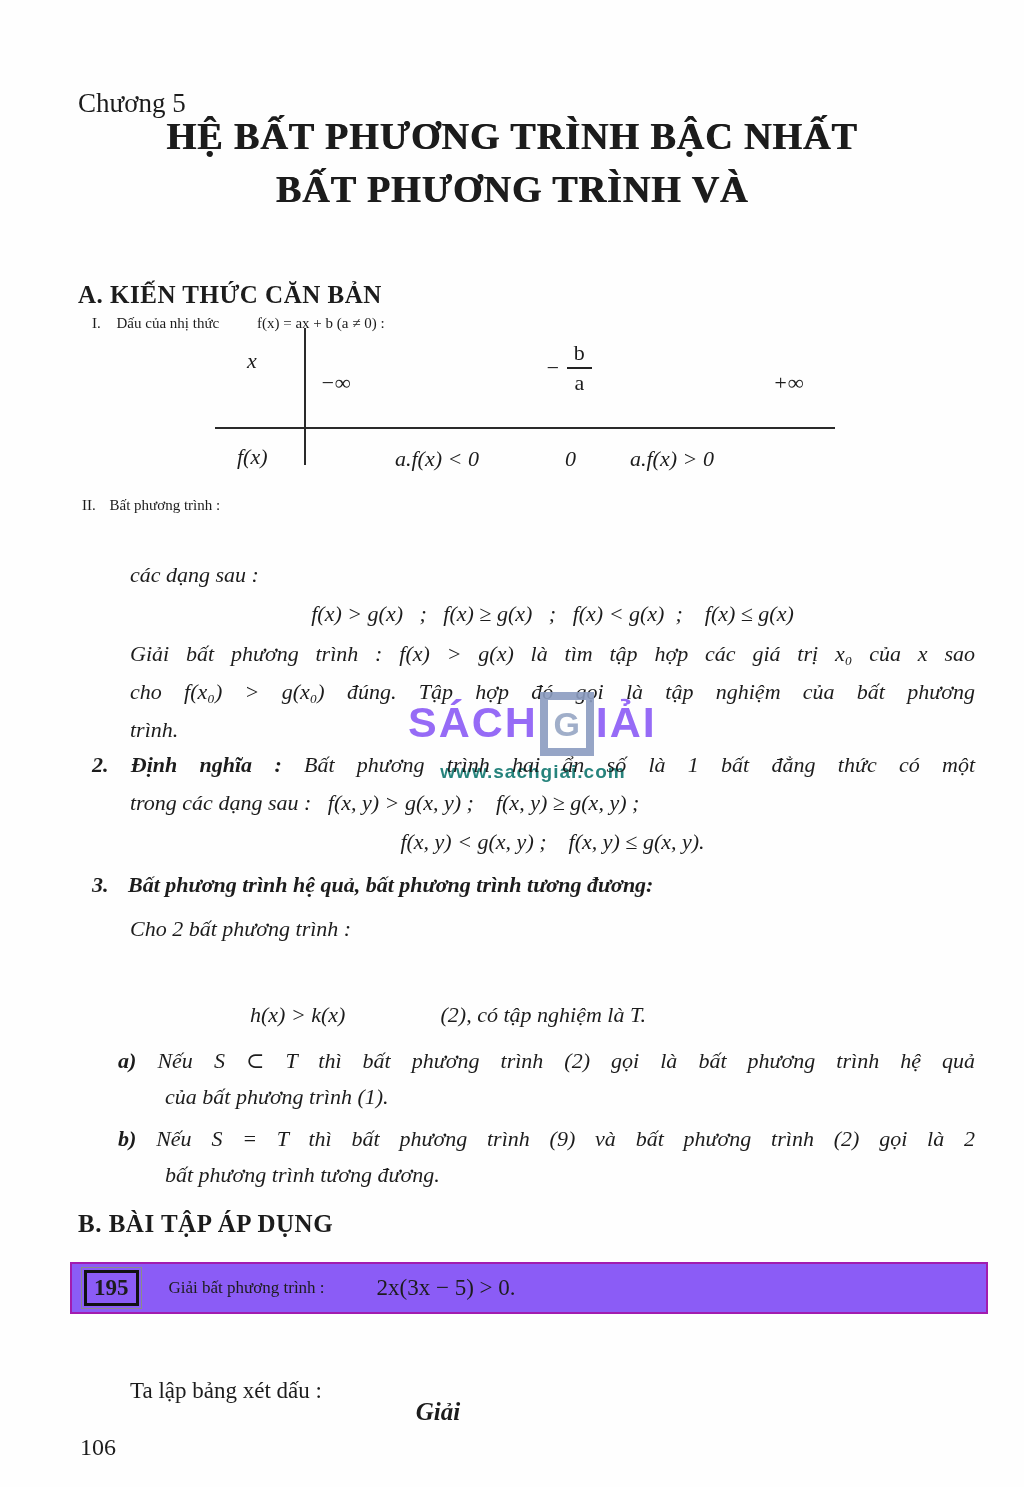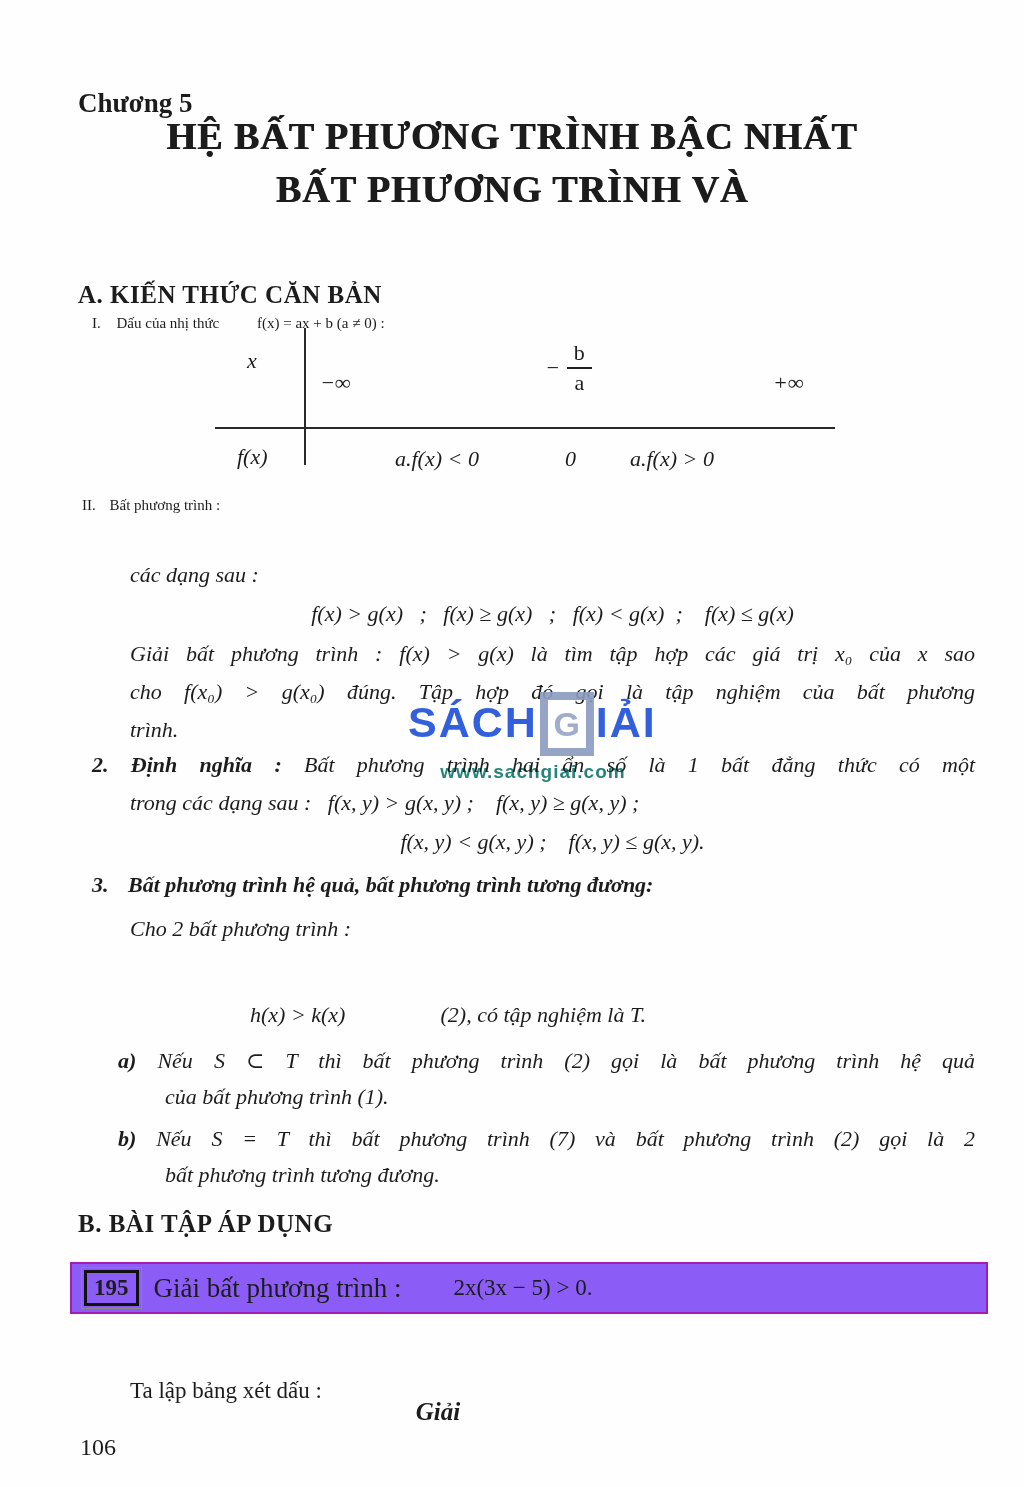"Chương 5" .chapter { font-weight: bold -> normal }
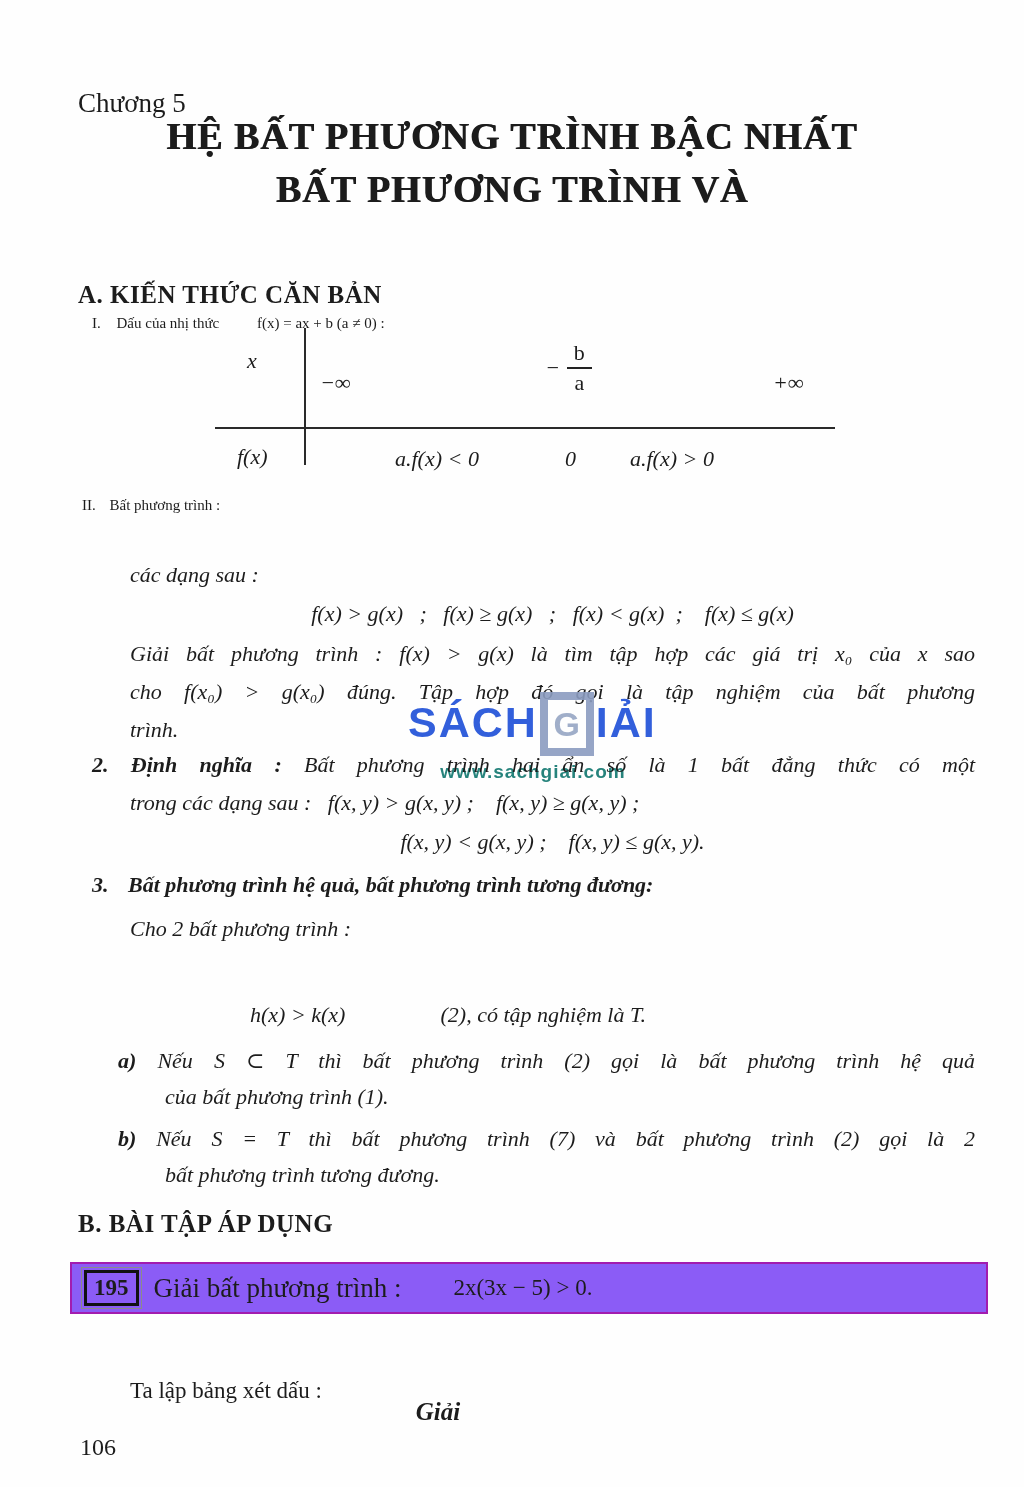"SÁCH" .wm-txt { color: #1d4ed8 -> #8b5cf6 }
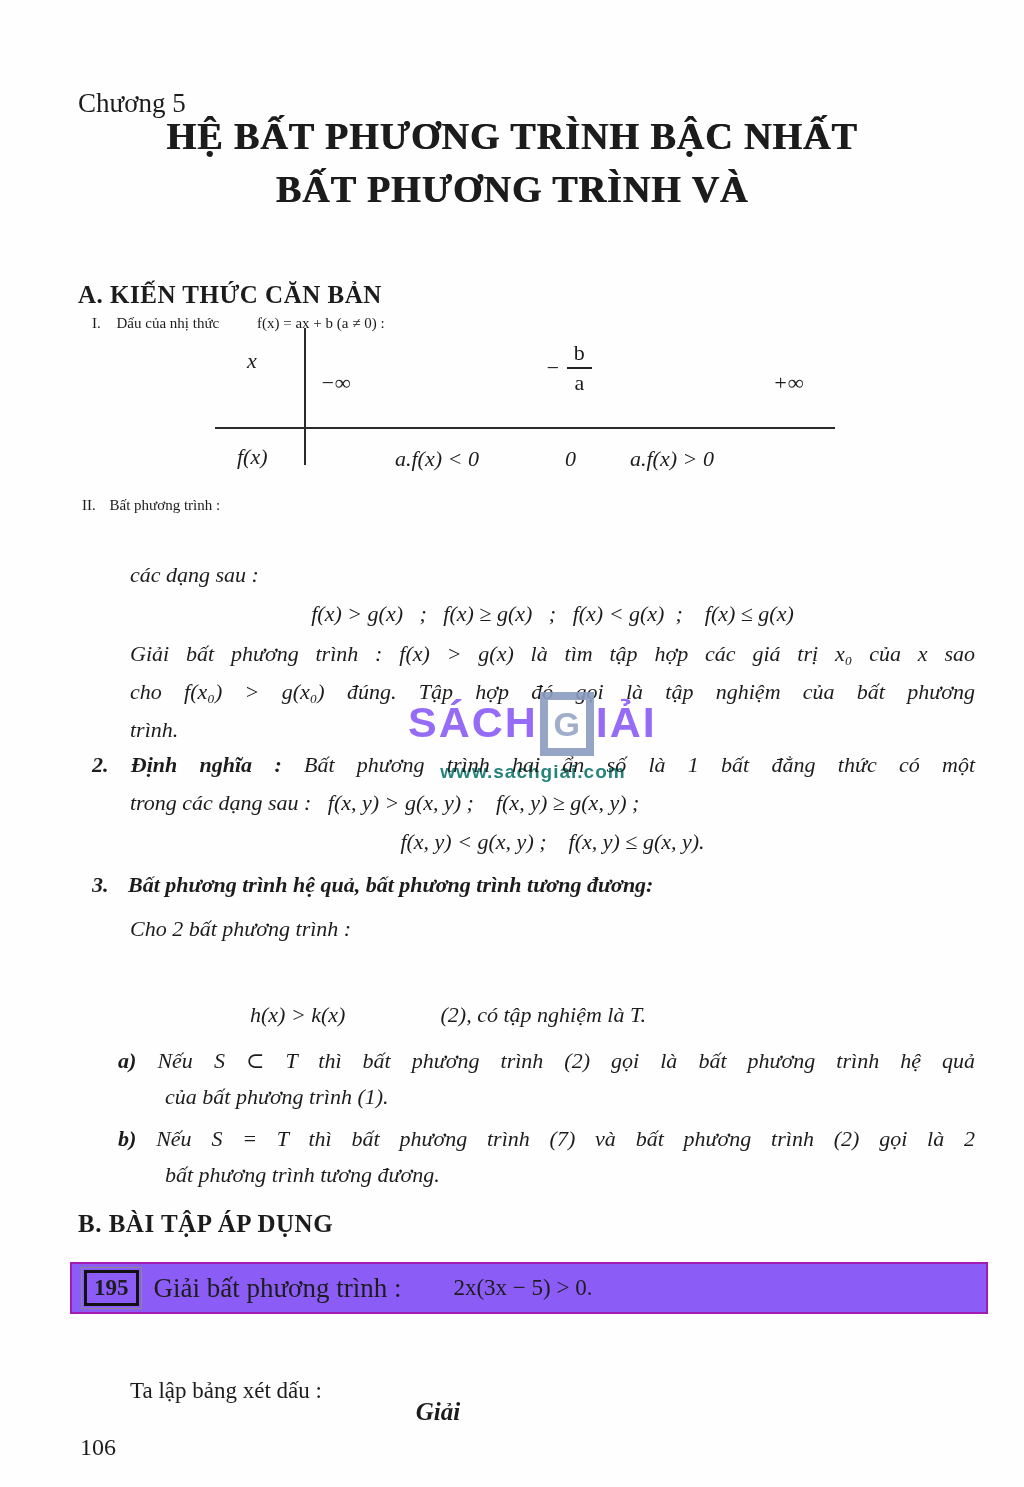"Nếu S = T thì" span { text: 7 -> 9 }
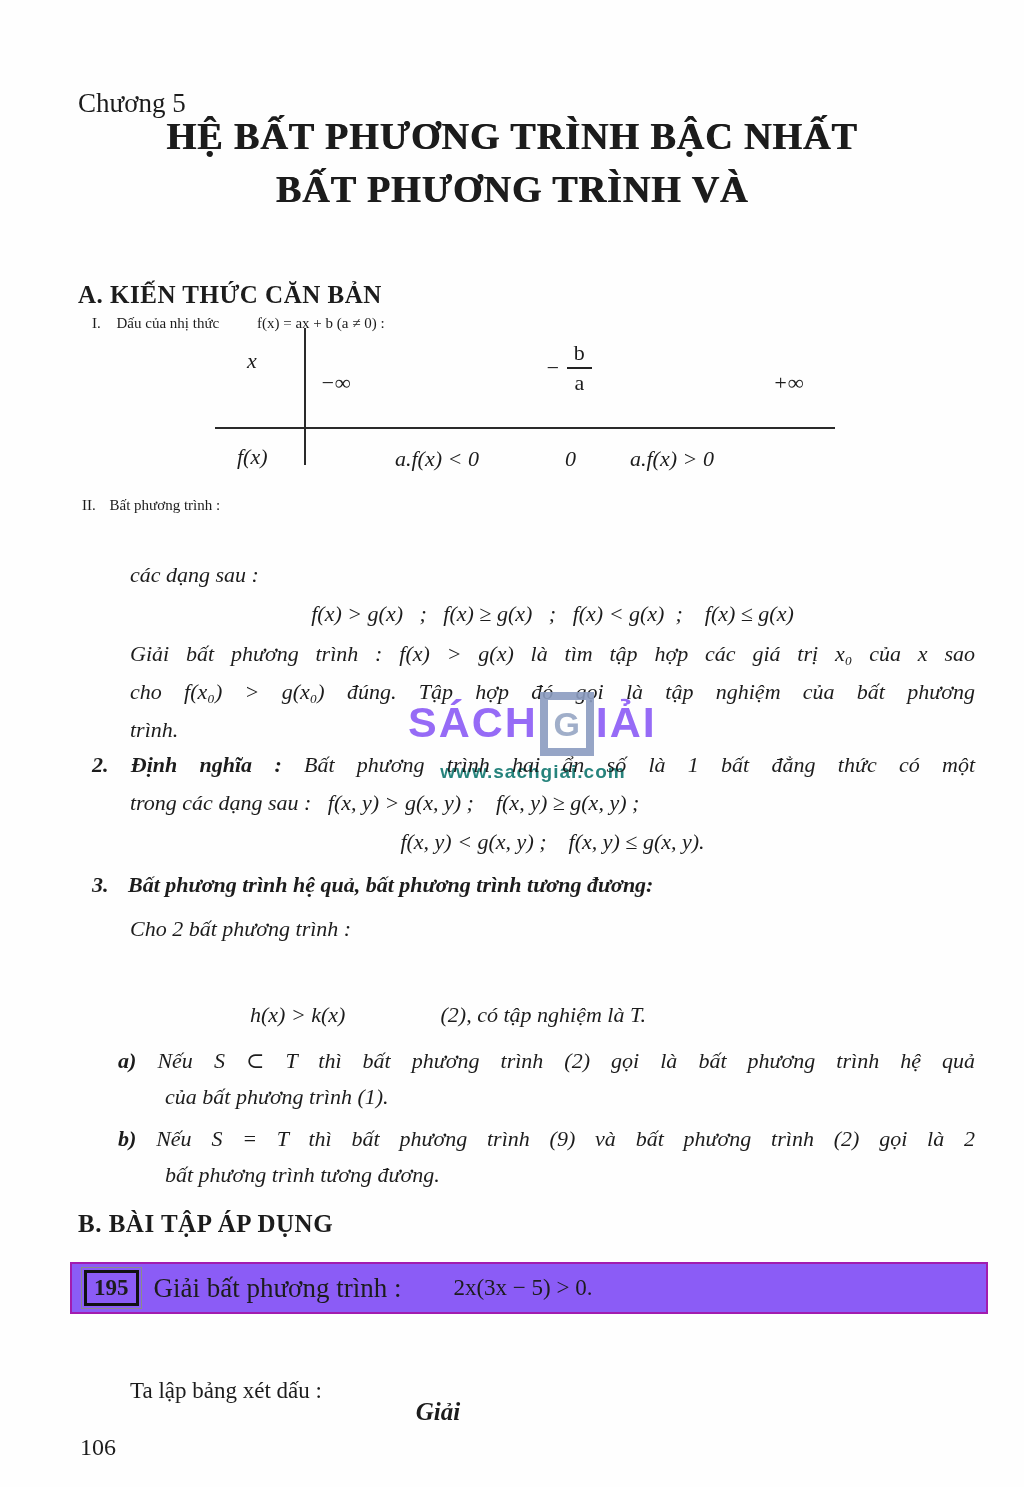"Giải bất phương trình :" span { font-size: 27px -> 17px; margin-left: 15px -> 30px }
